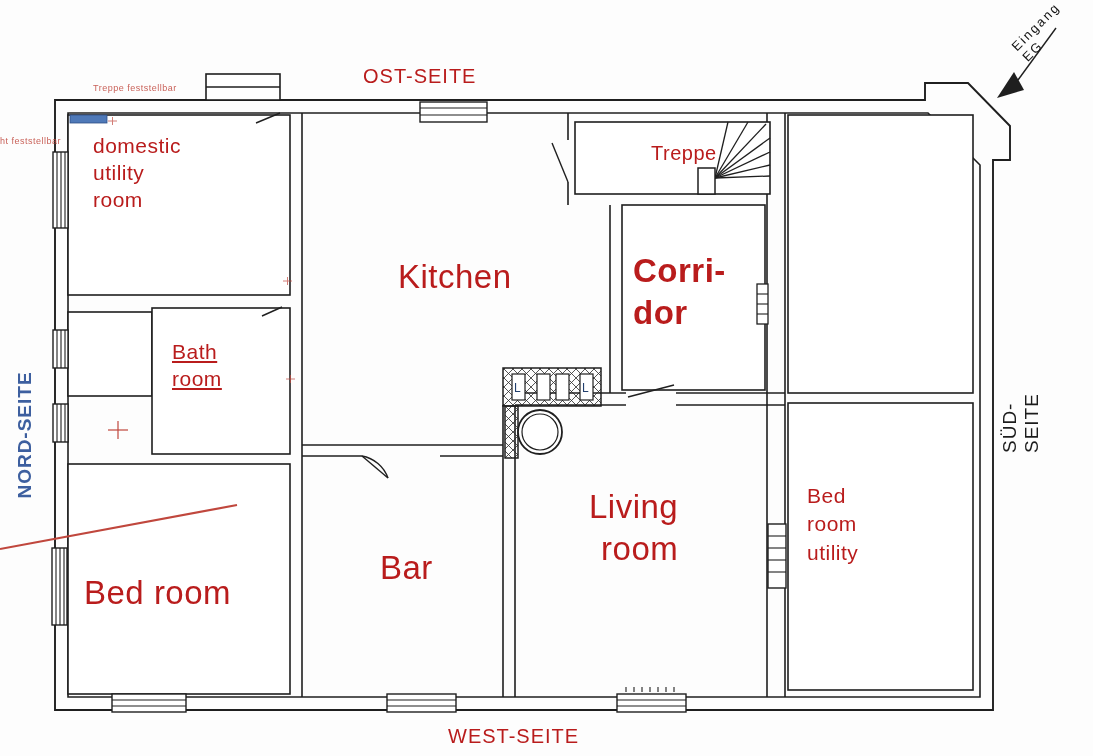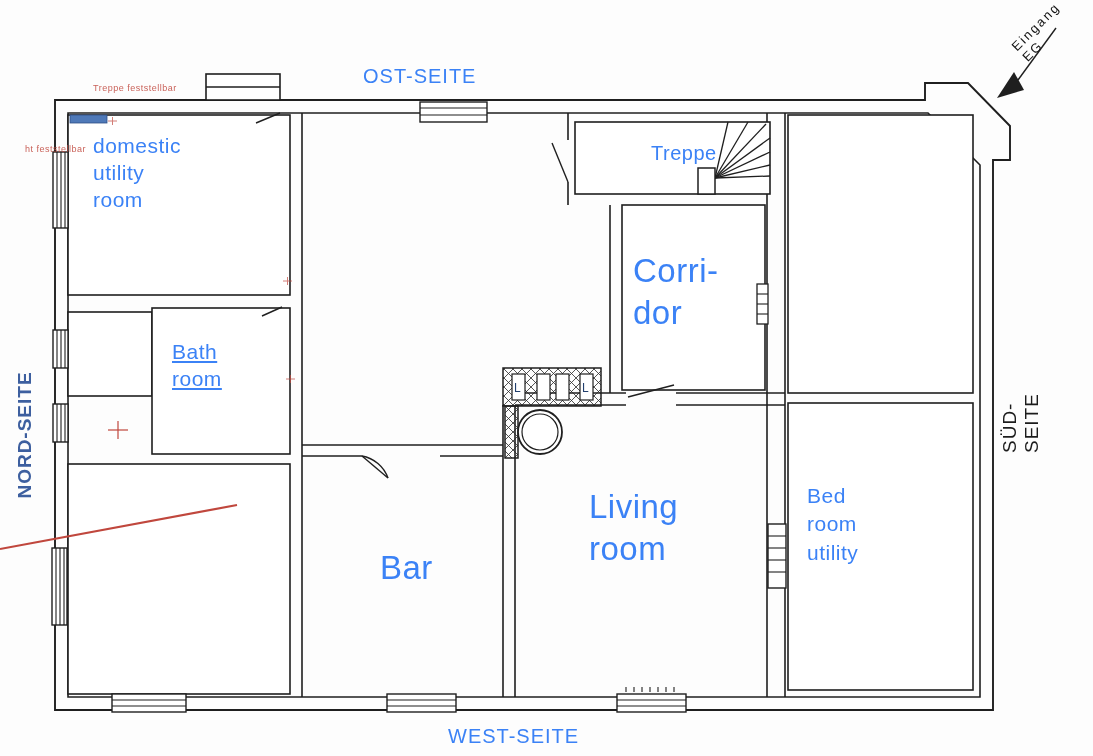"OST-SEITE" .lbl { color: #3b82f6 -> #b91c1c }
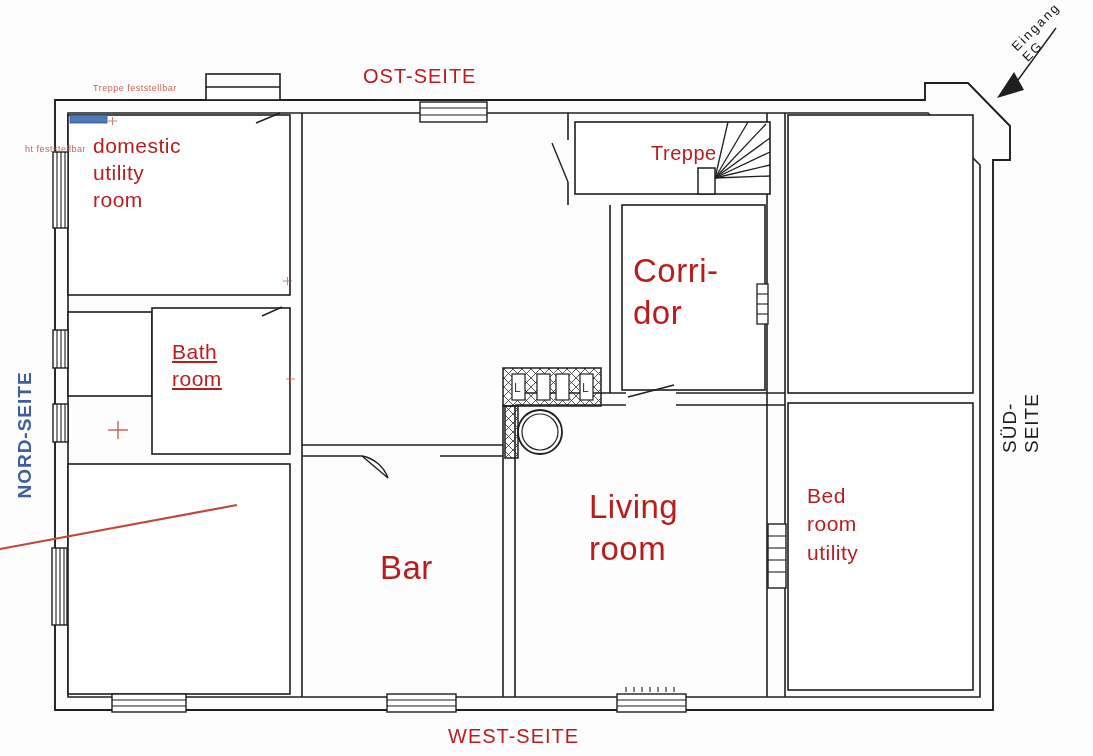"ht feststellbar" div.lbl { margin-left: 25px -> none; top: 144px -> 136px }
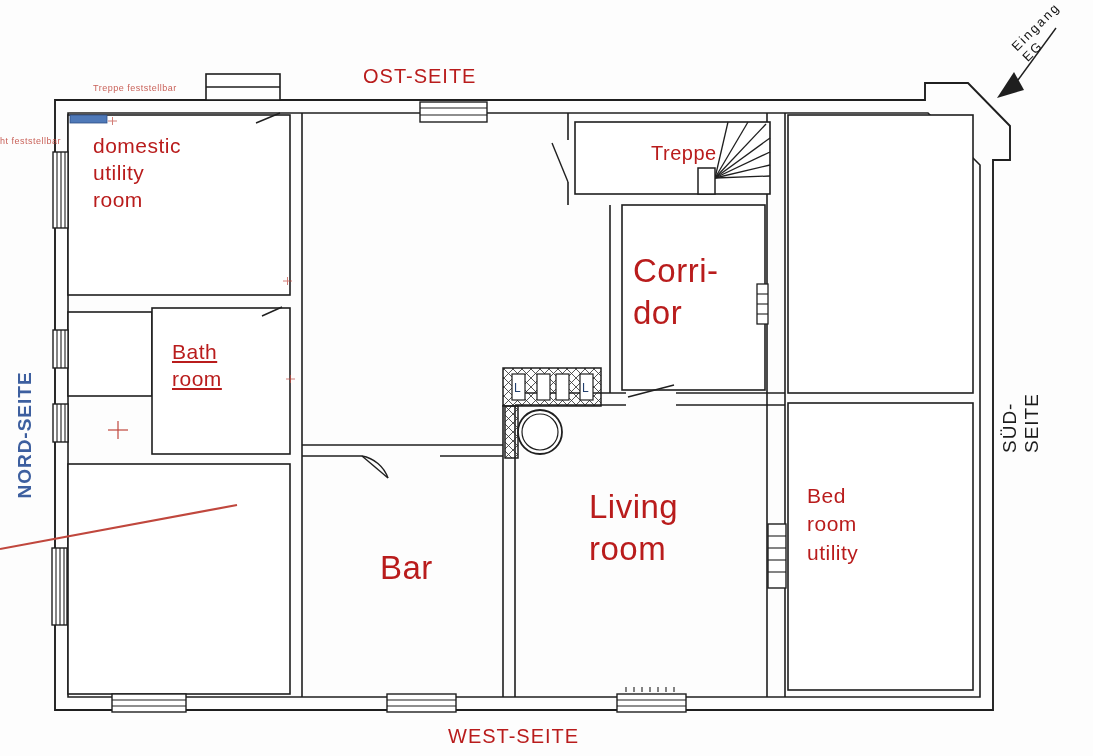"Kitchen" div.lbl { html: none -> <div>Kitchen</div> }
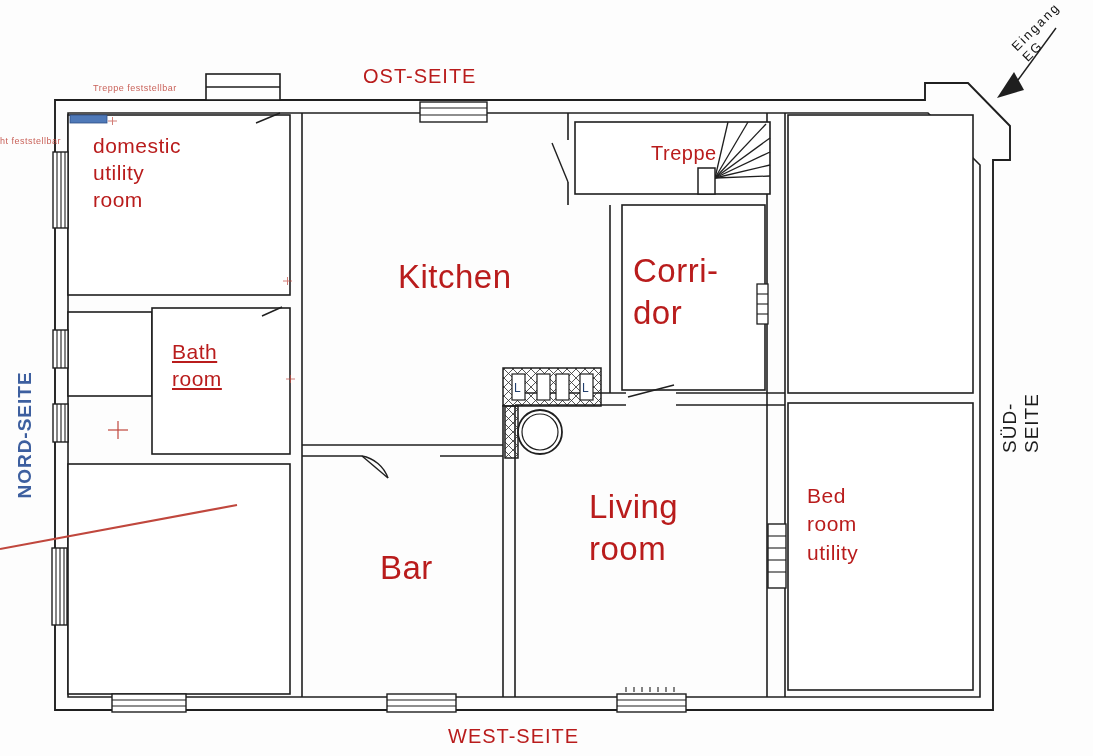"Corri-" div.lbl { font-weight: none -> bold }
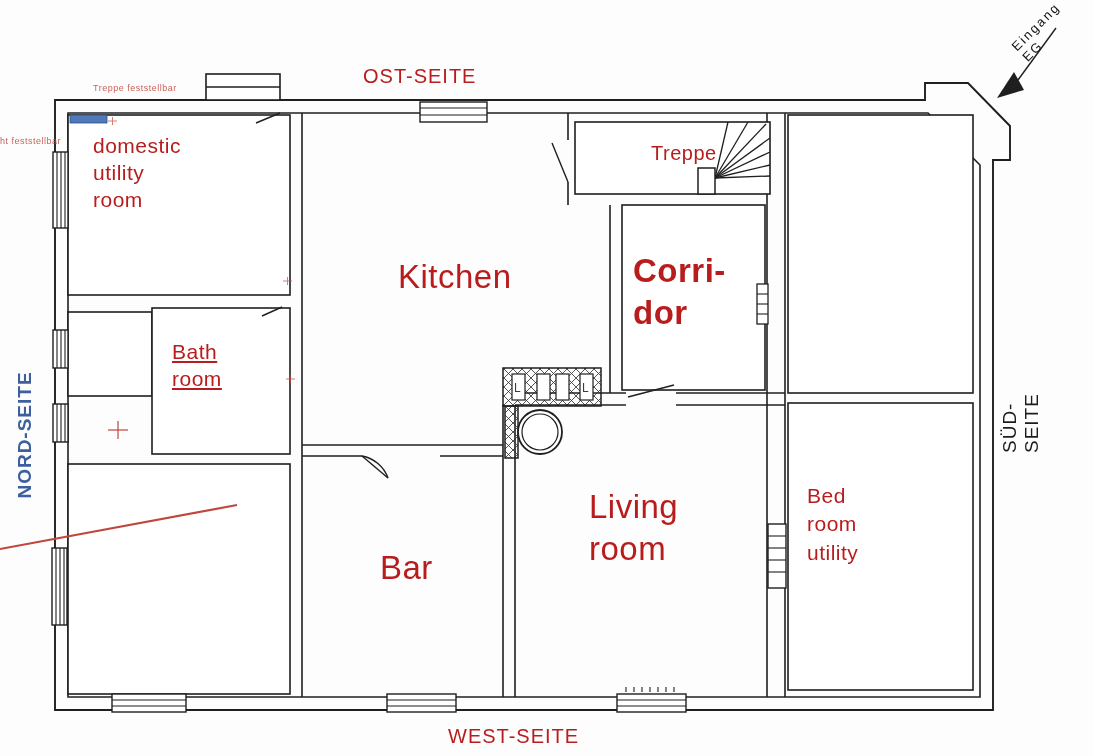"Living" div.lbl { text-align: none -> right }
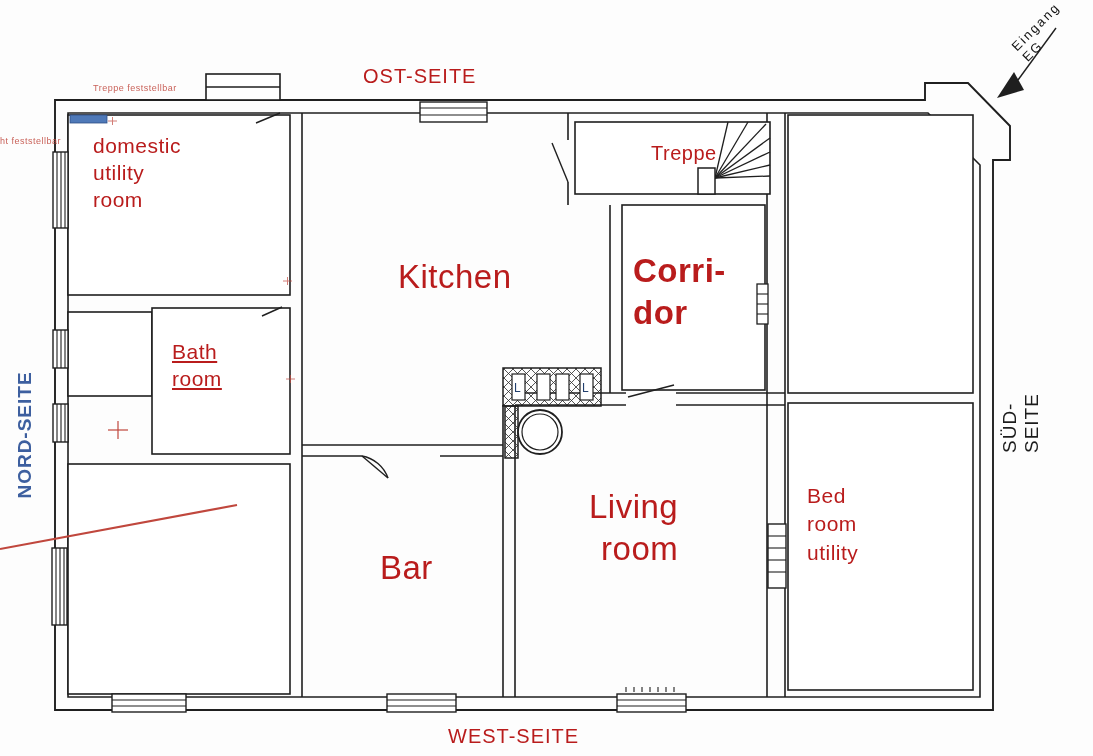"Bed room" div.lbl { html: none -> <div>Bed room</div> }
